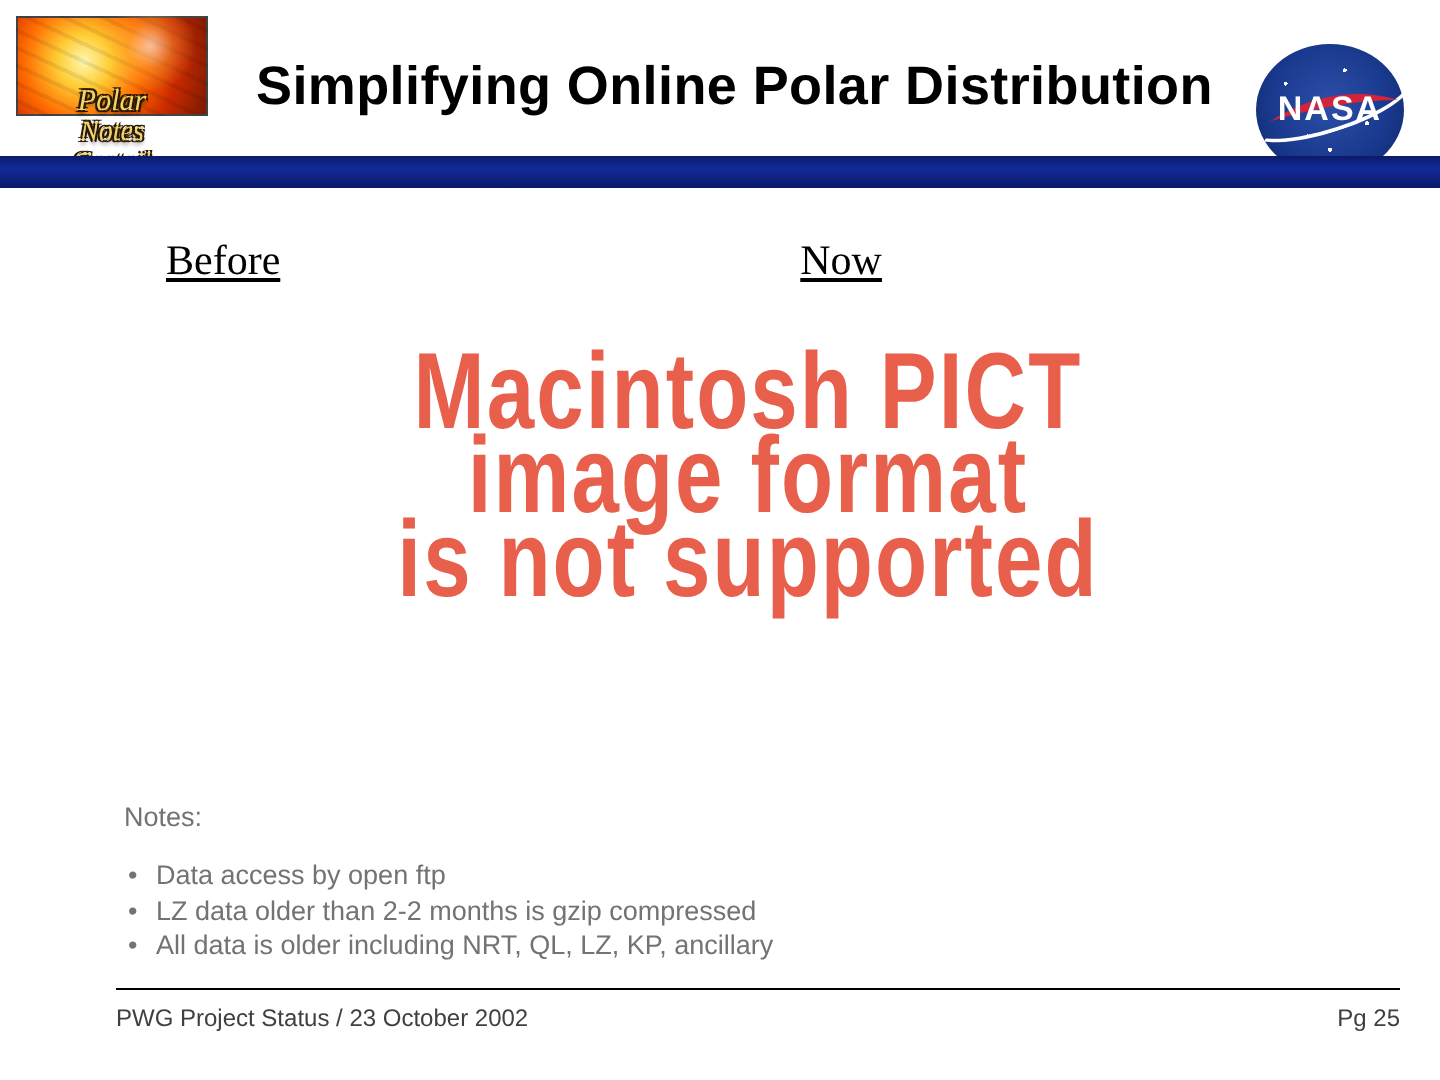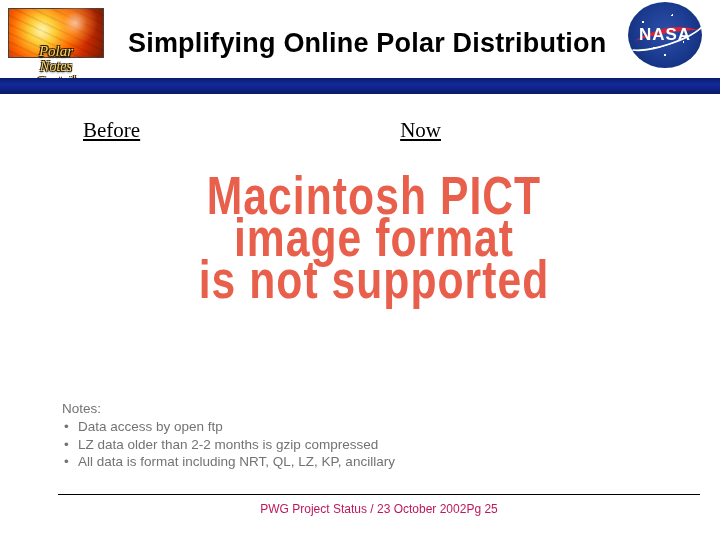"NASA" .logo-right { top: 0 -> 20px }
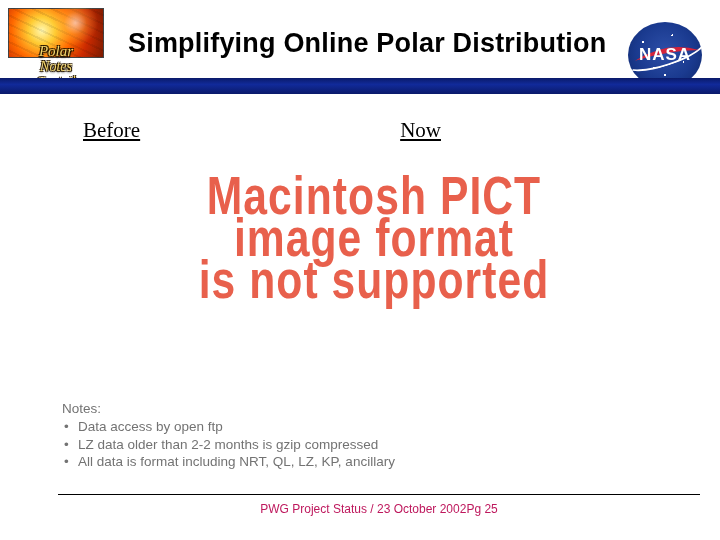"Data access by open ftp" .notes ul { margin-top: 1px -> 12px }
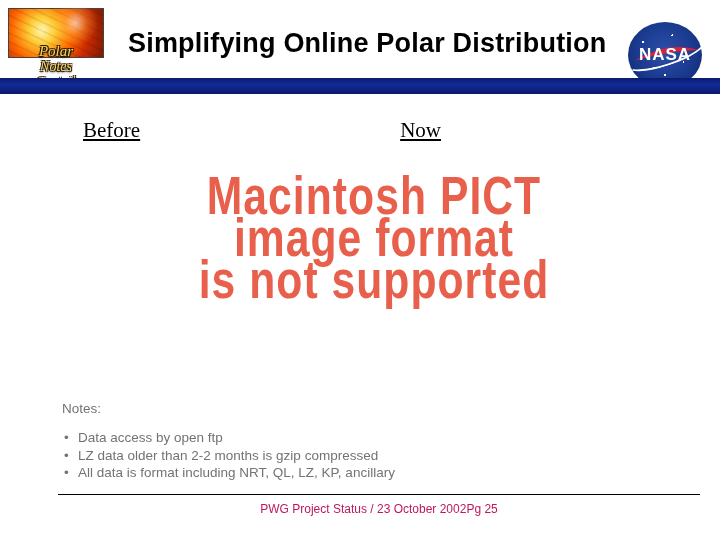"All data is format including" li { text: format -> older }
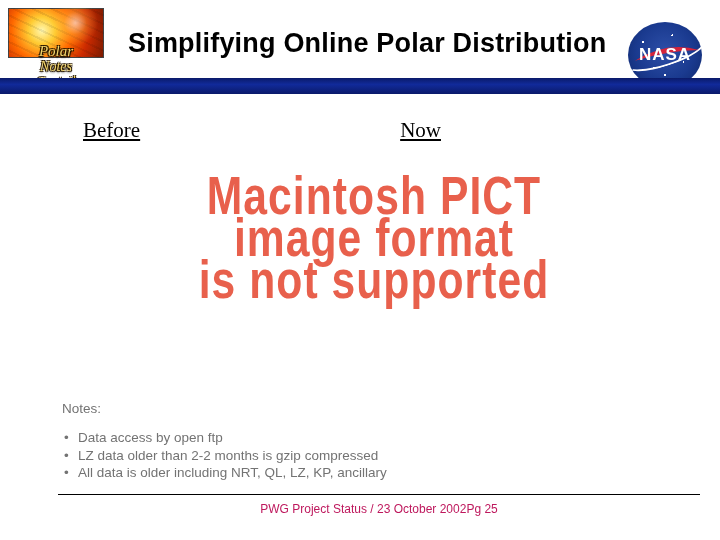"PWG Project Status / 23" .footer { color: #be185d -> #404040; justify-content: center -> space-between }
